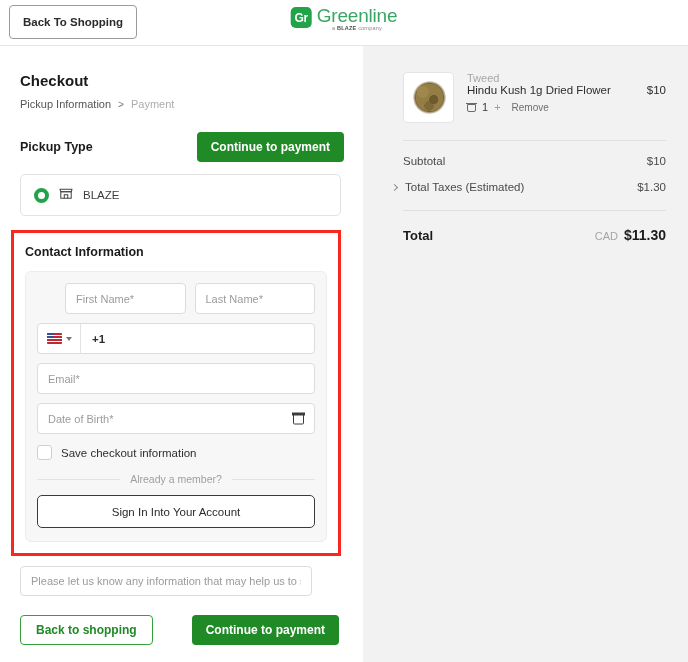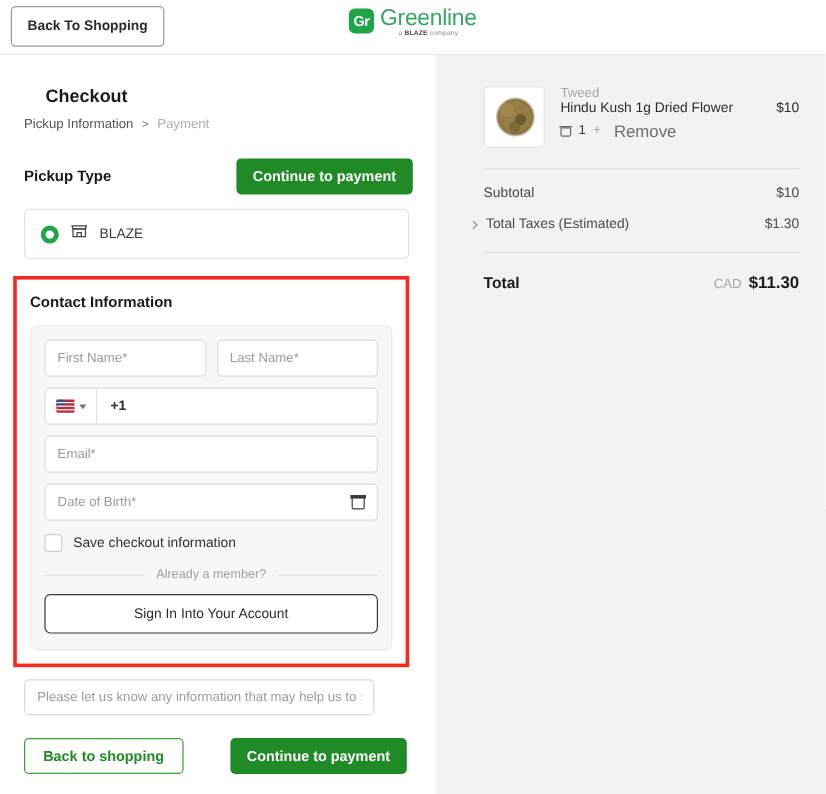"Checkout" .checkout-title { margin: 26px 0 0 38px -> 26px 0 0 20px }
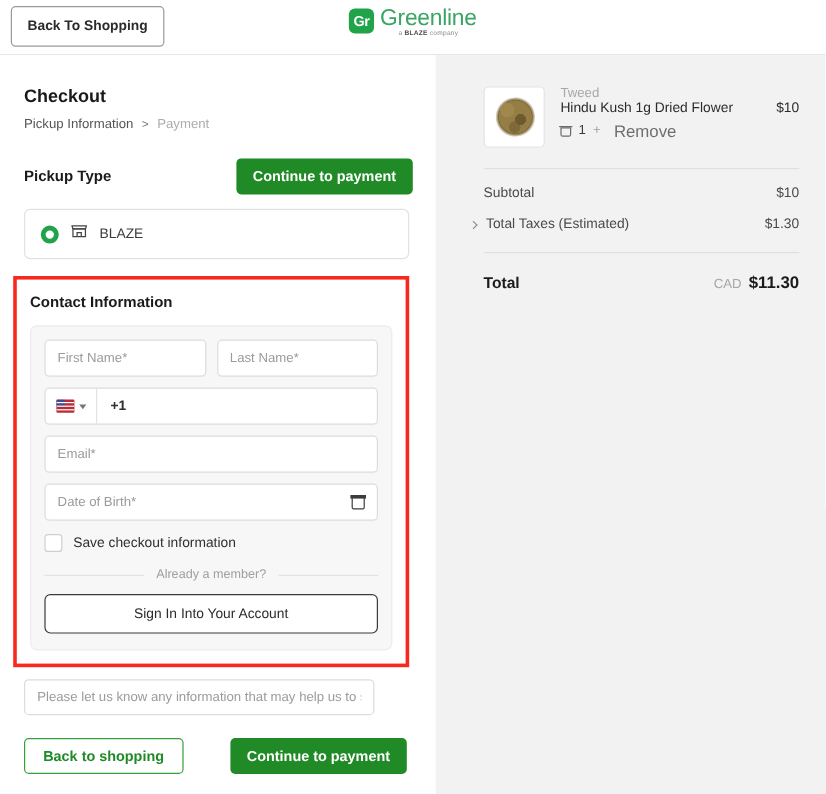"Remove" .remove-link { font-size: 14px -> 10px }
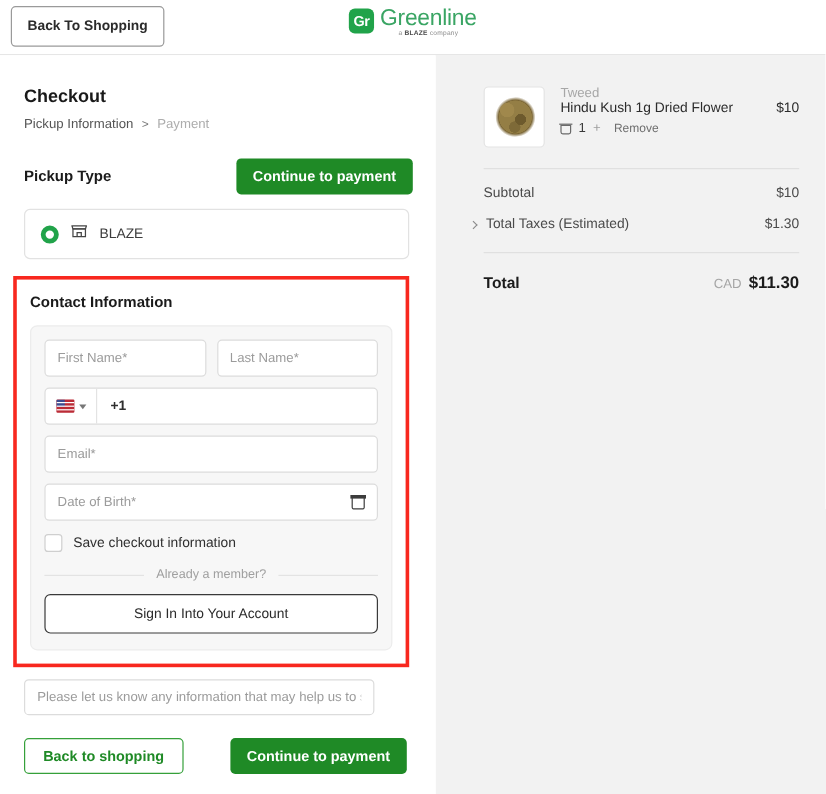"First Name*" .field-row { margin-left: none -> 28px }
